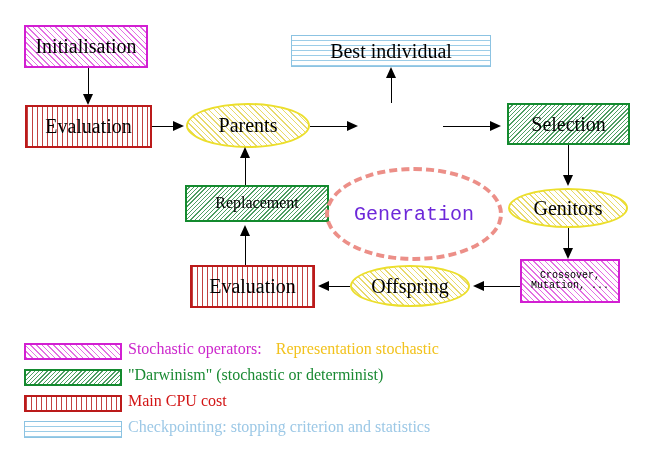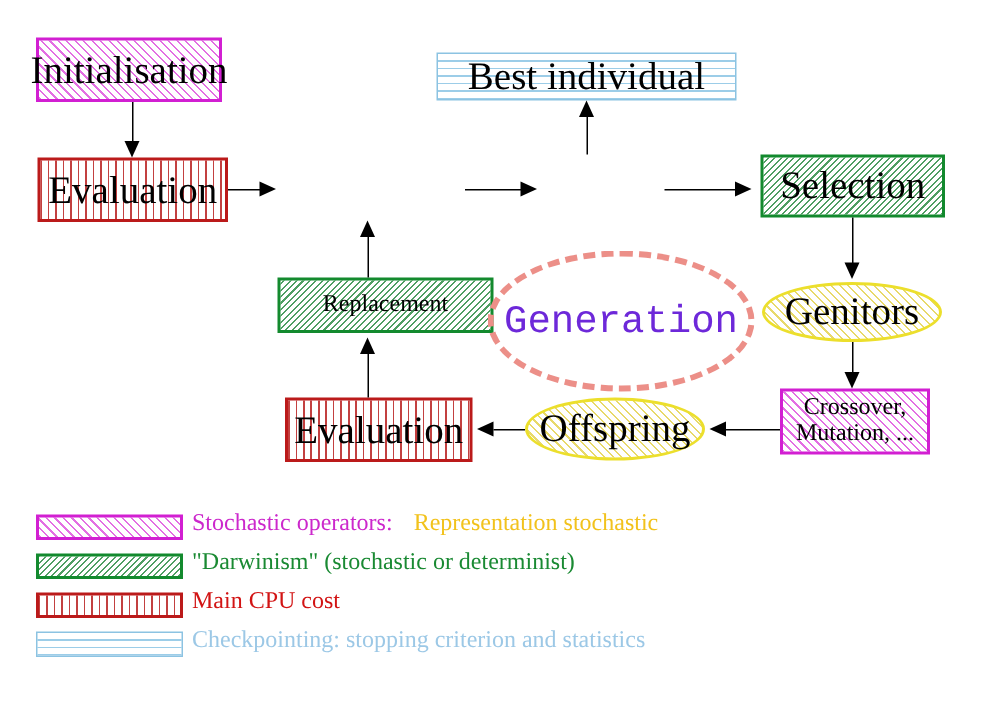"Initialisation" .f16 { font-size: 26px -> 20px }
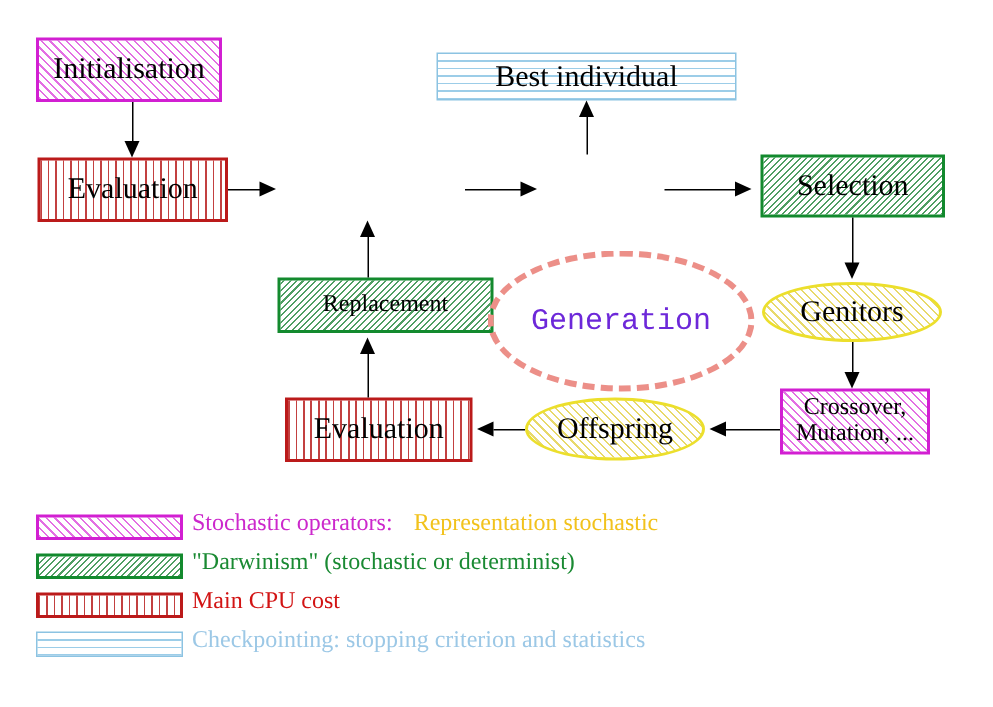"Parents" div.node { html: none -> <div> <span>Parents</span> </div> }
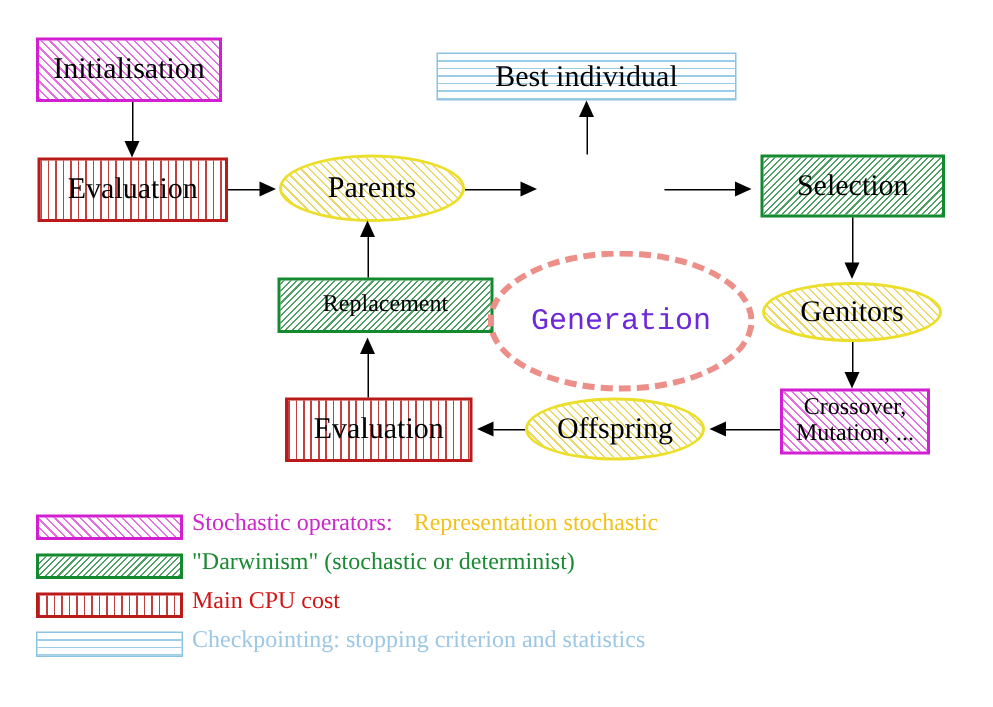"Crossover," .f13 { font-family: none -> Liberation Mono, monospace; font-size: 16px -> 10px }
